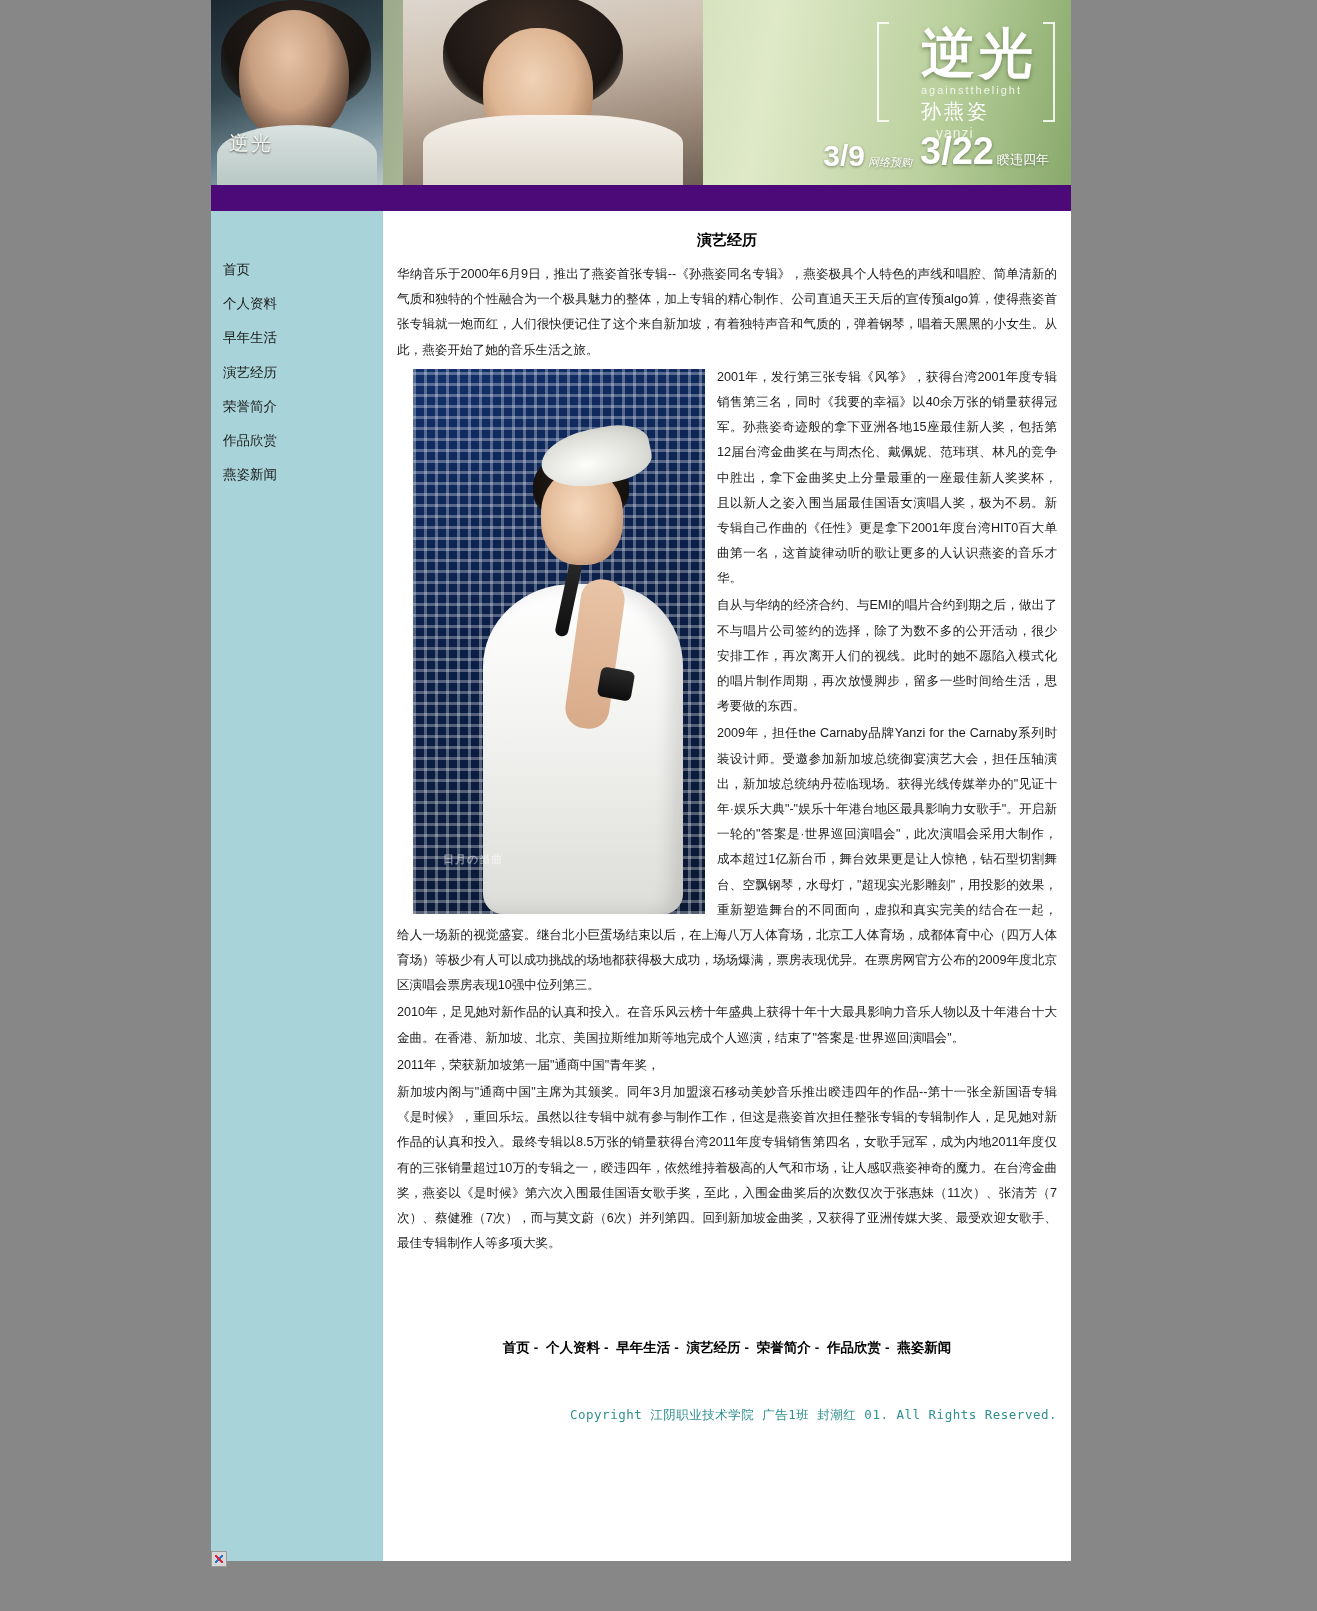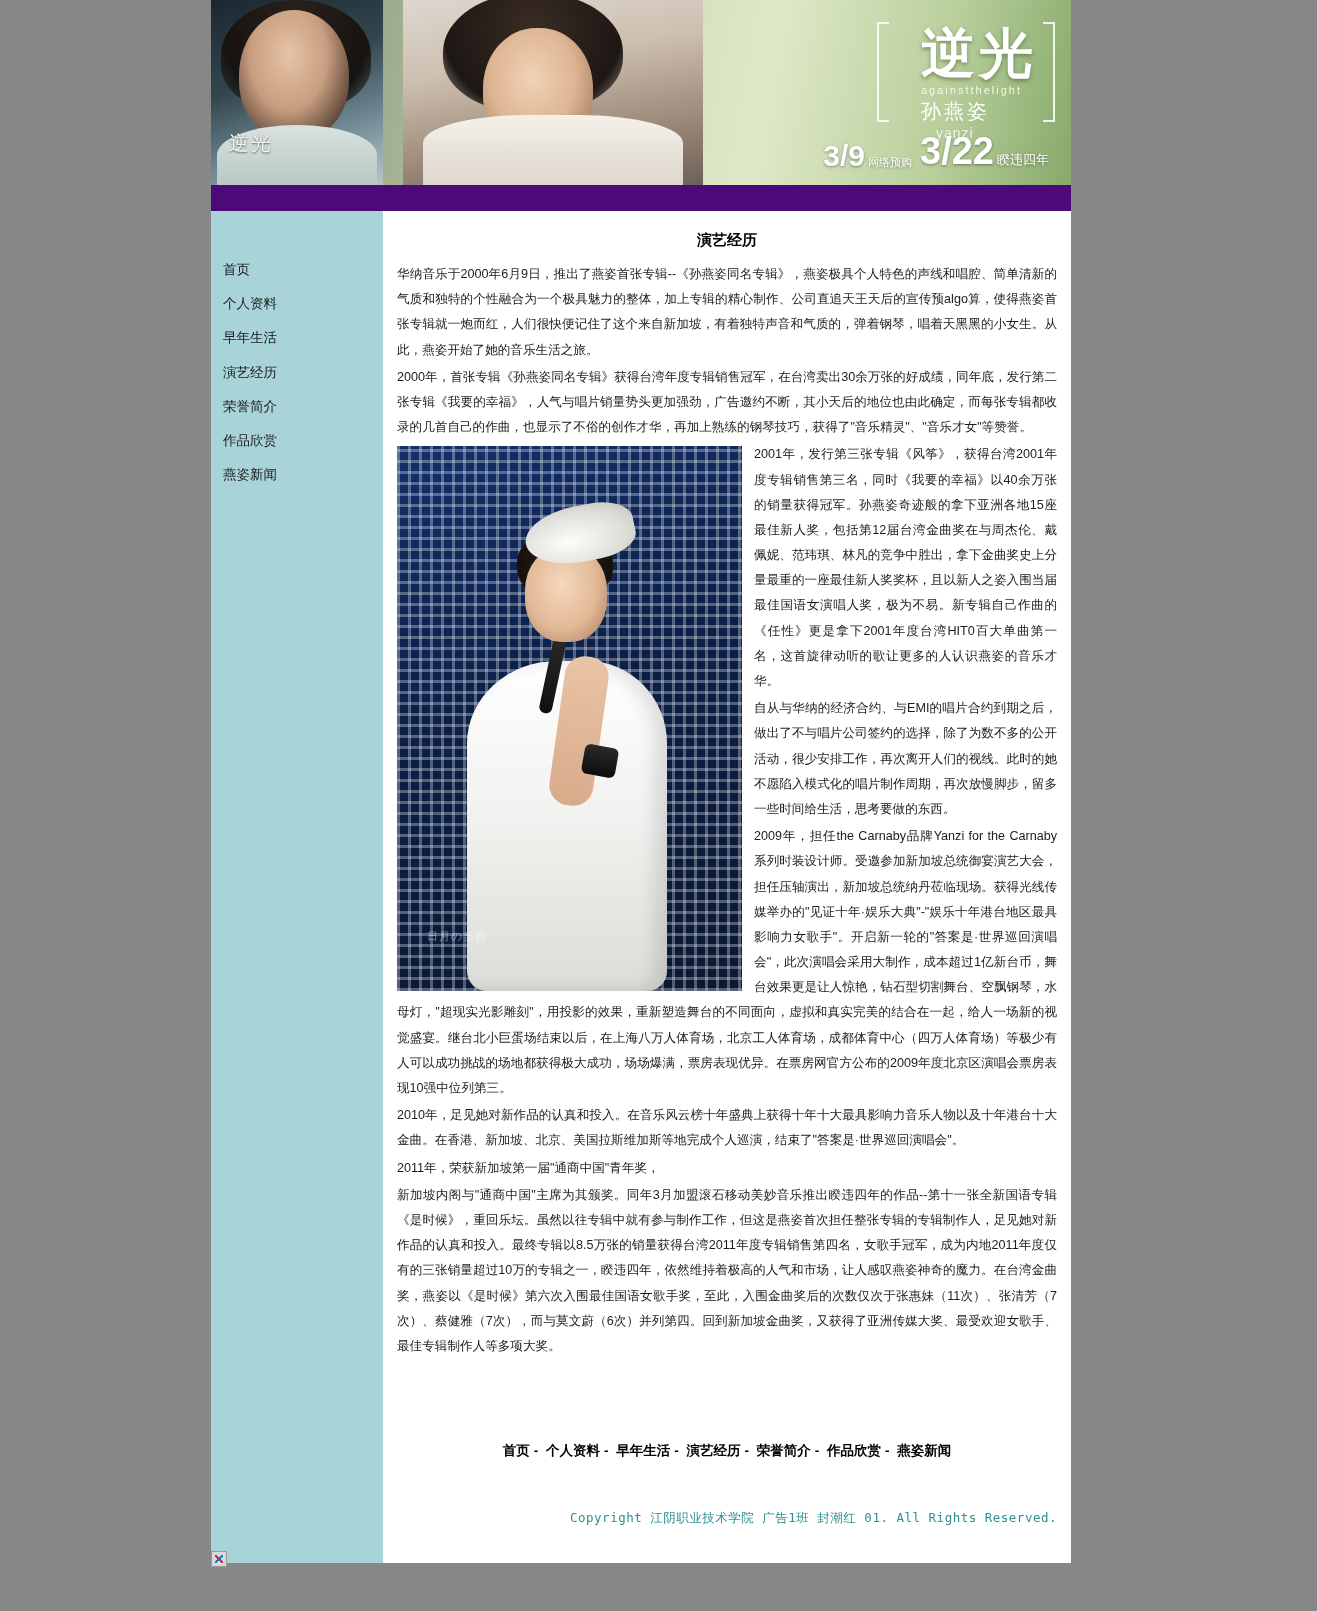"网络预购" .banner-dates .d1 small { font-style: none -> italic }
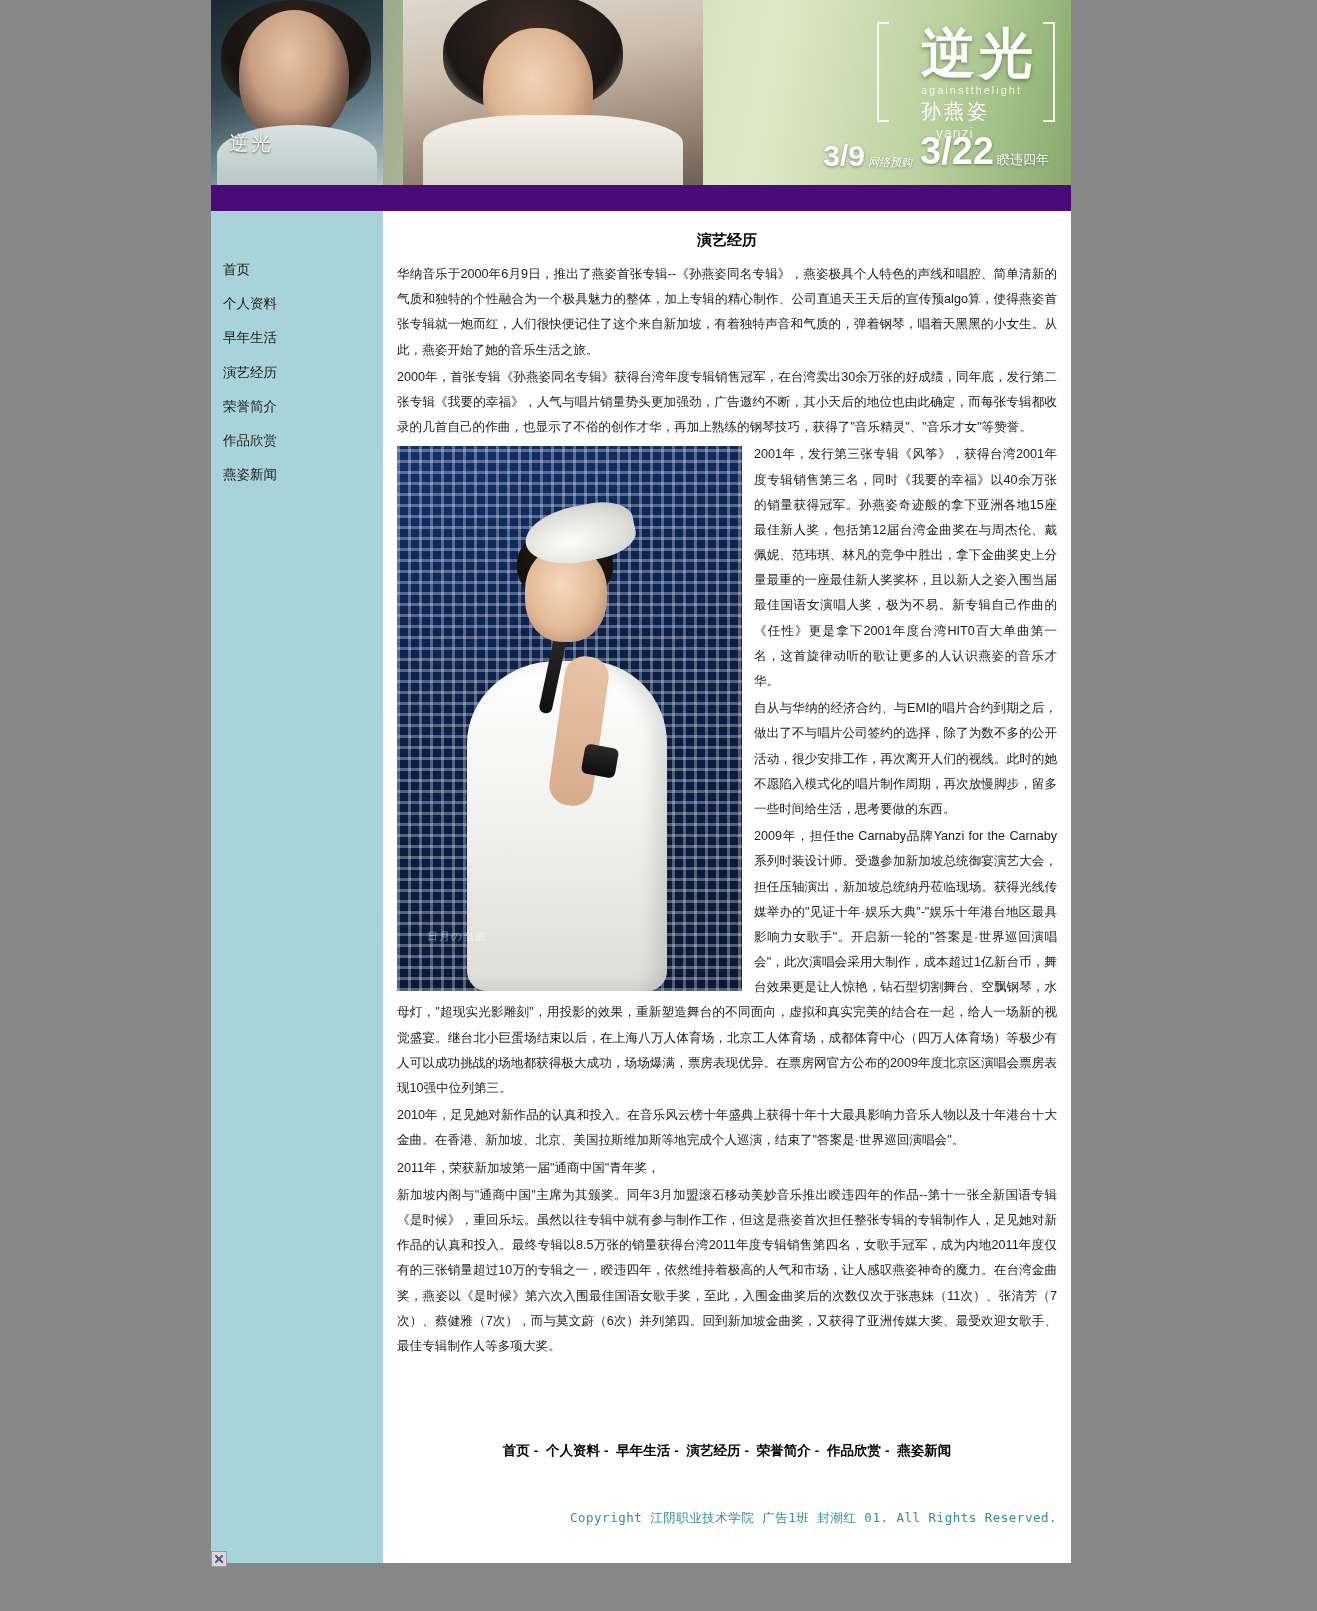"2000年，首张专辑《孙燕姿同名专辑》获得台湾年度专辑销售冠军，在台湾卖出30余" p { html: <p>2000年，首张专辑《孙燕姿同名专辑》获得台湾年度专辑销售冠军，在台湾卖出30余万张的好成绩，同年底，发行第二张专辑《我要的幸福》，人气与唱片销量势头更加强劲，广告邀约不断，其小天后的地位也由此确定，而每张专辑都收录的几首自己的作曲，也显示了不俗的创作才华，再加上熟练的钢琴技巧，获得了"音乐精灵"、"音乐才女"等赞誉。</p> -> none }
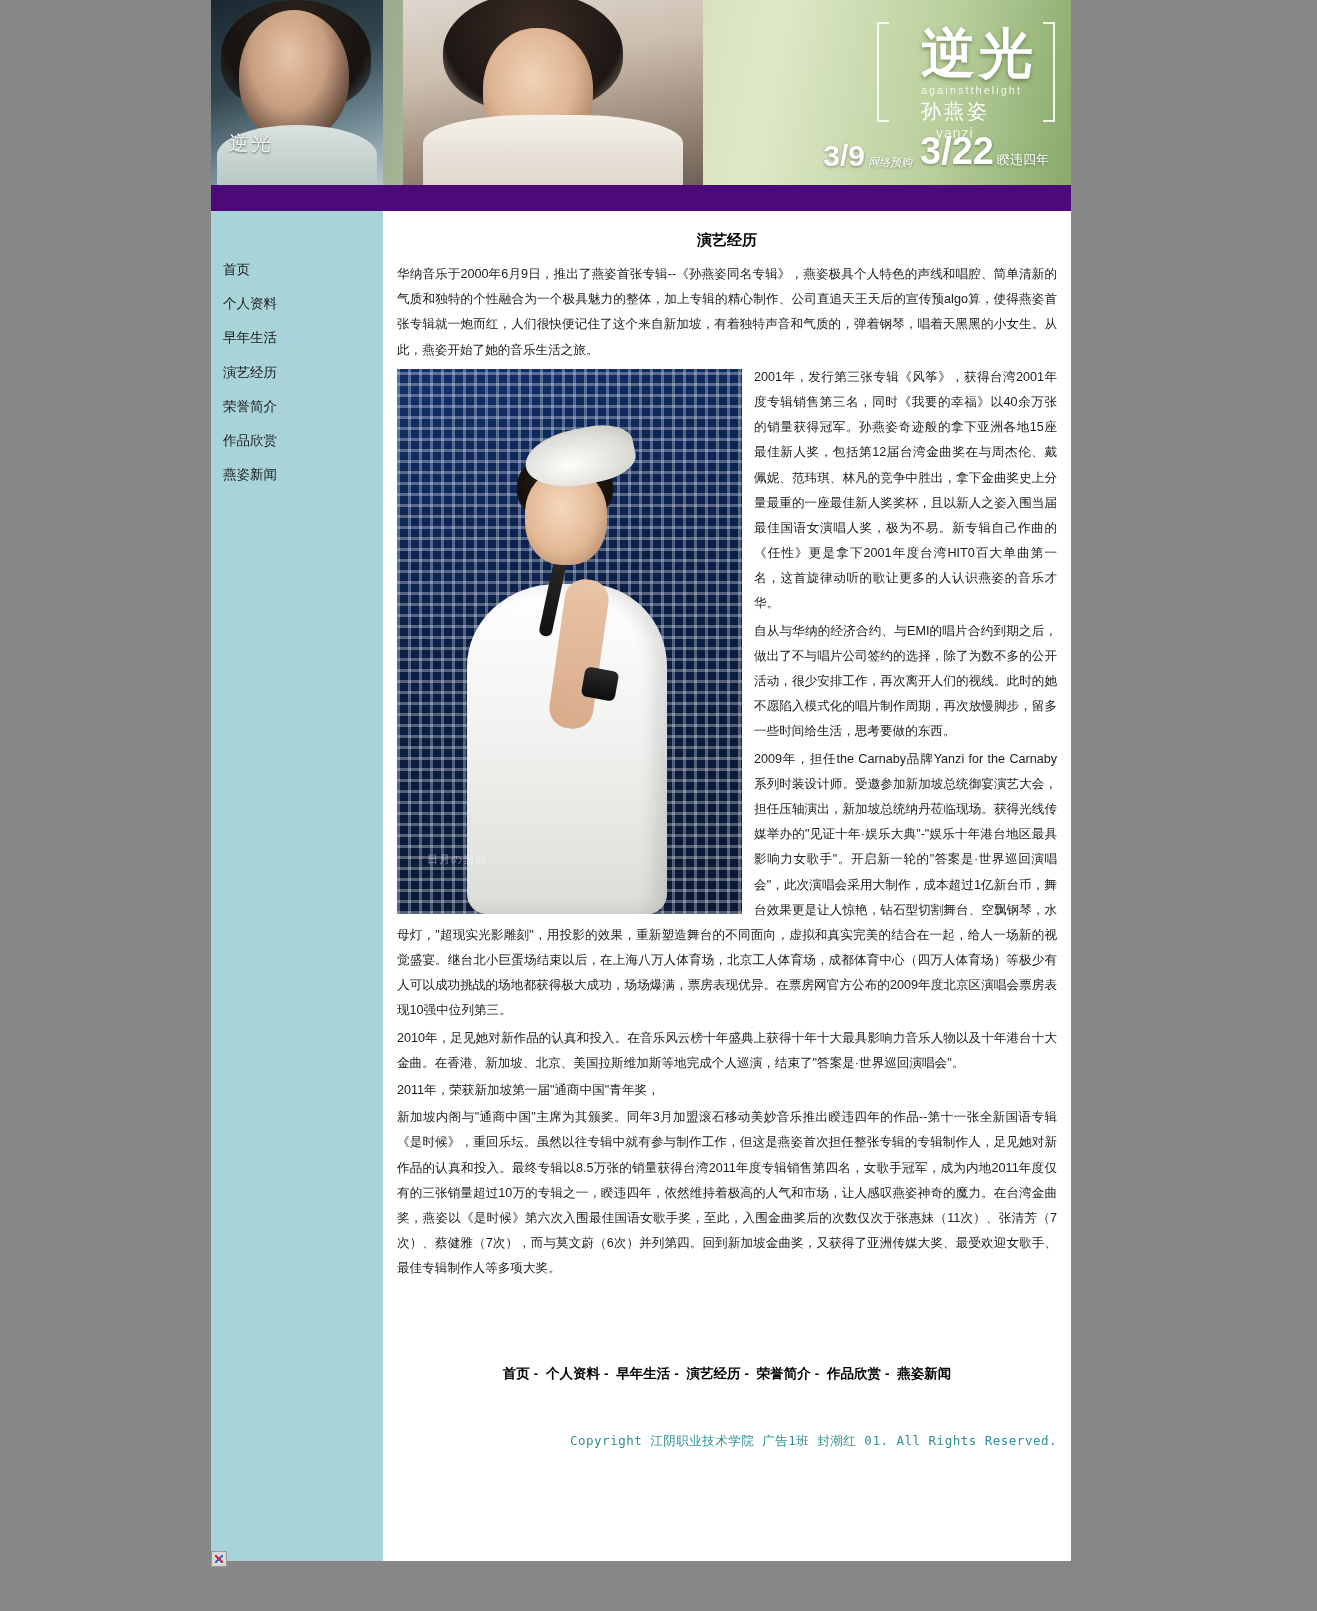"日月の当曲" .photo { font-weight: none -> bold; margin: 4px 12px 6px 0 -> 4px 12px 6px 16px; width: 345px -> 292px }
